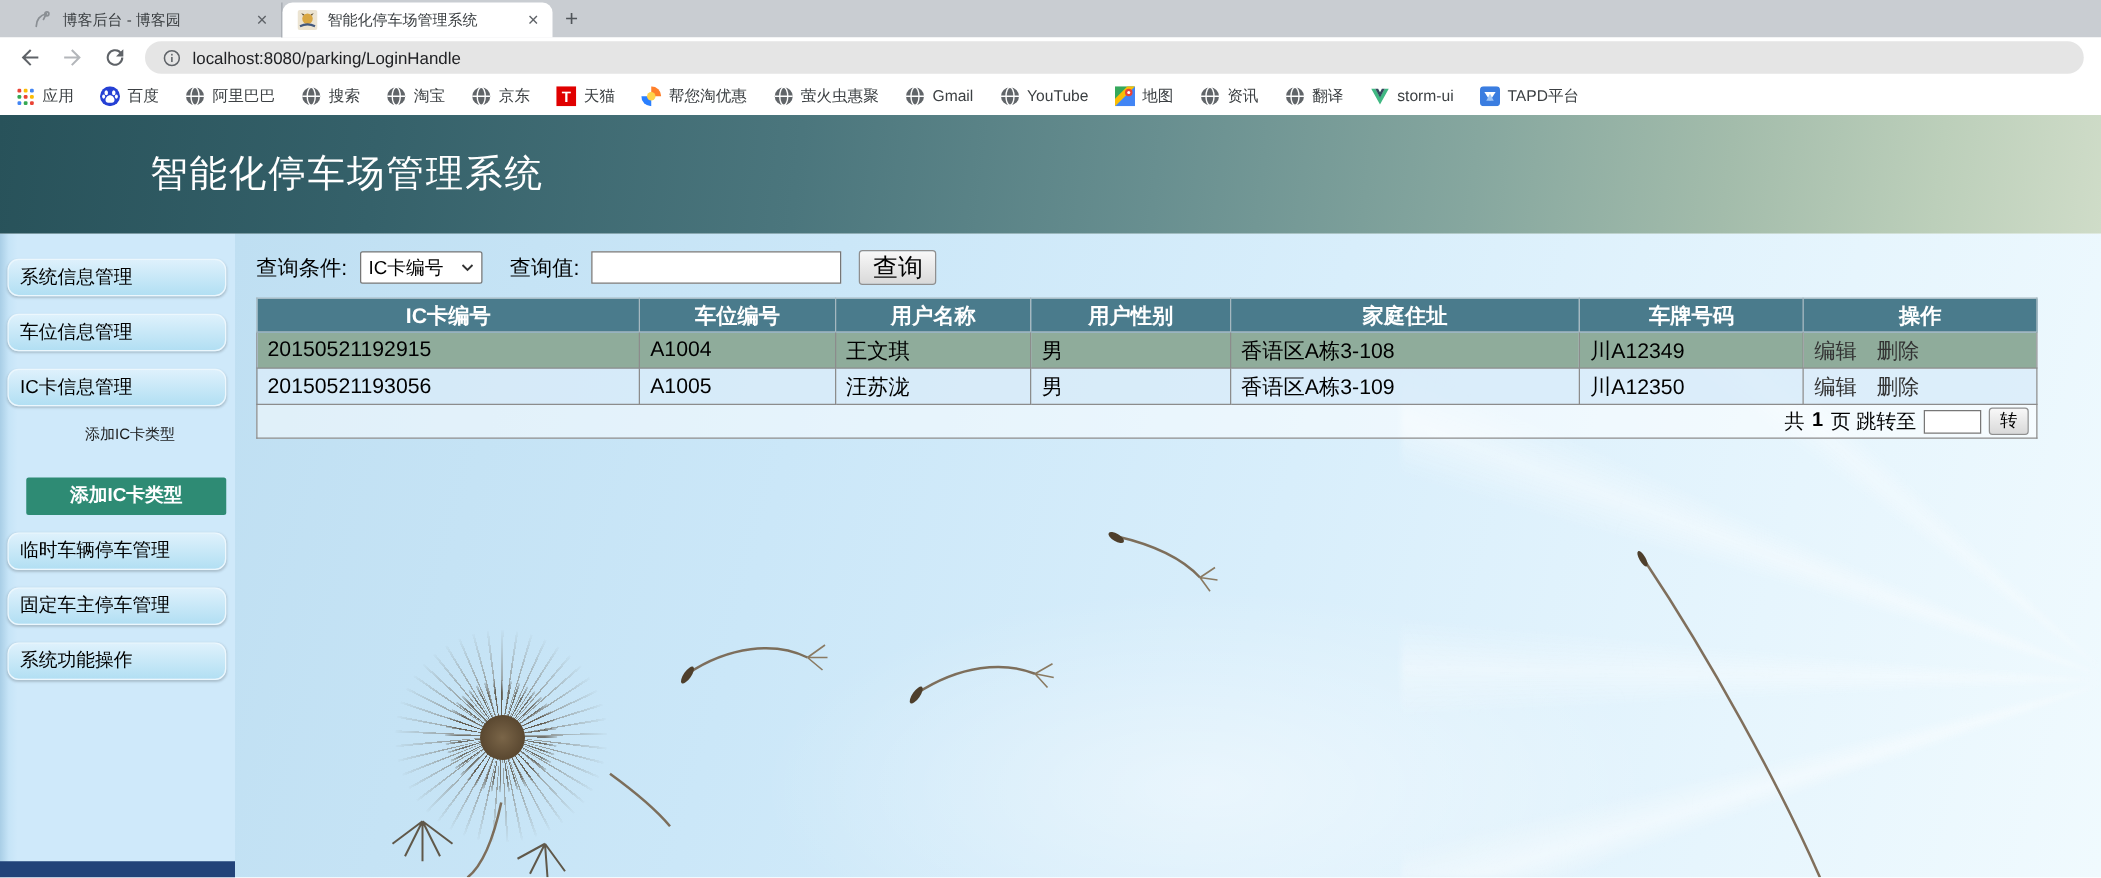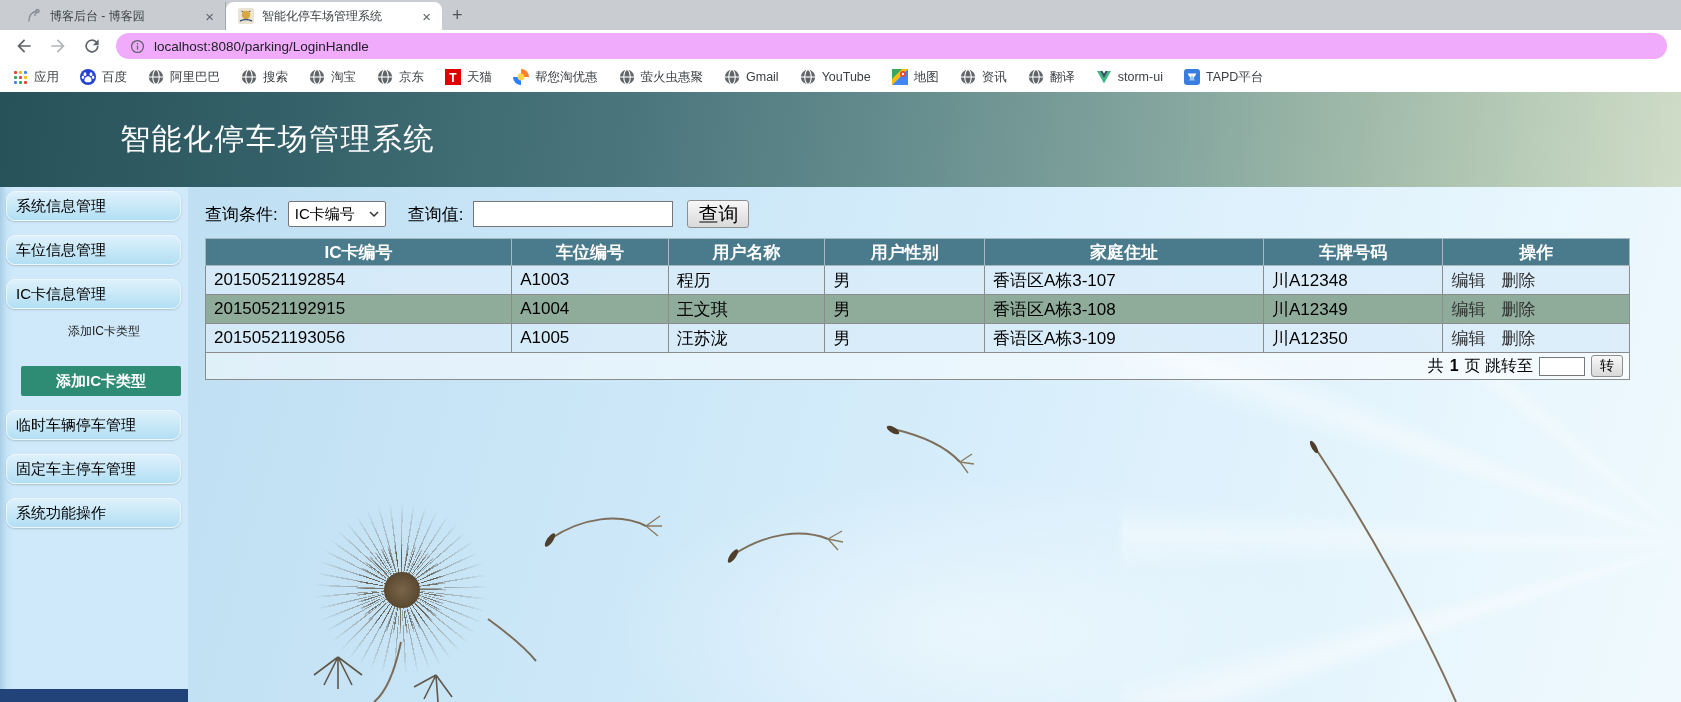"localhost:8080/parking/LoginHandle" .omnibox { background: #f0abfc -> #e5e5e5 }
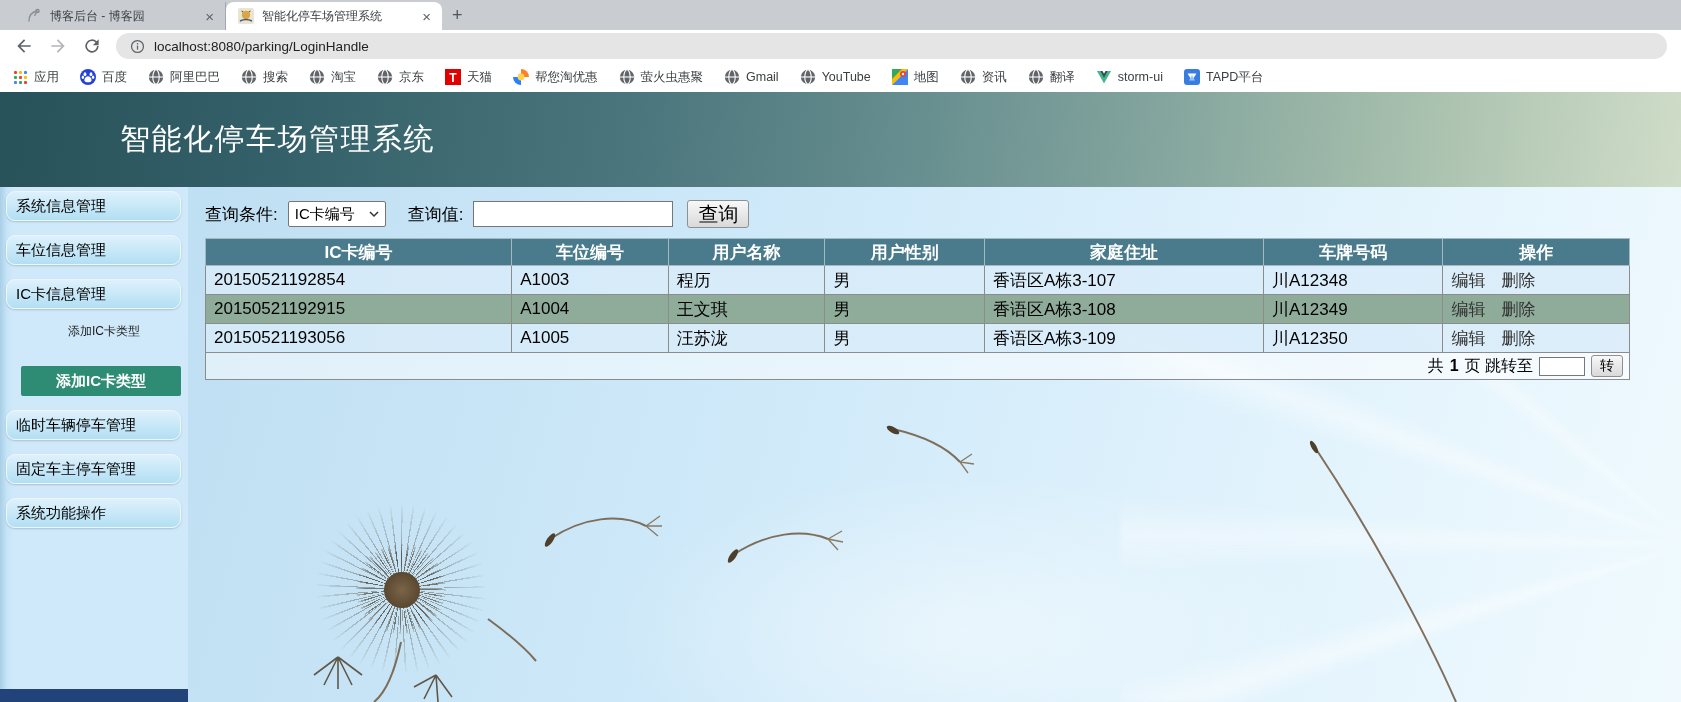"系统信息管理" .sidebar { padding-top: 4px -> 20px }
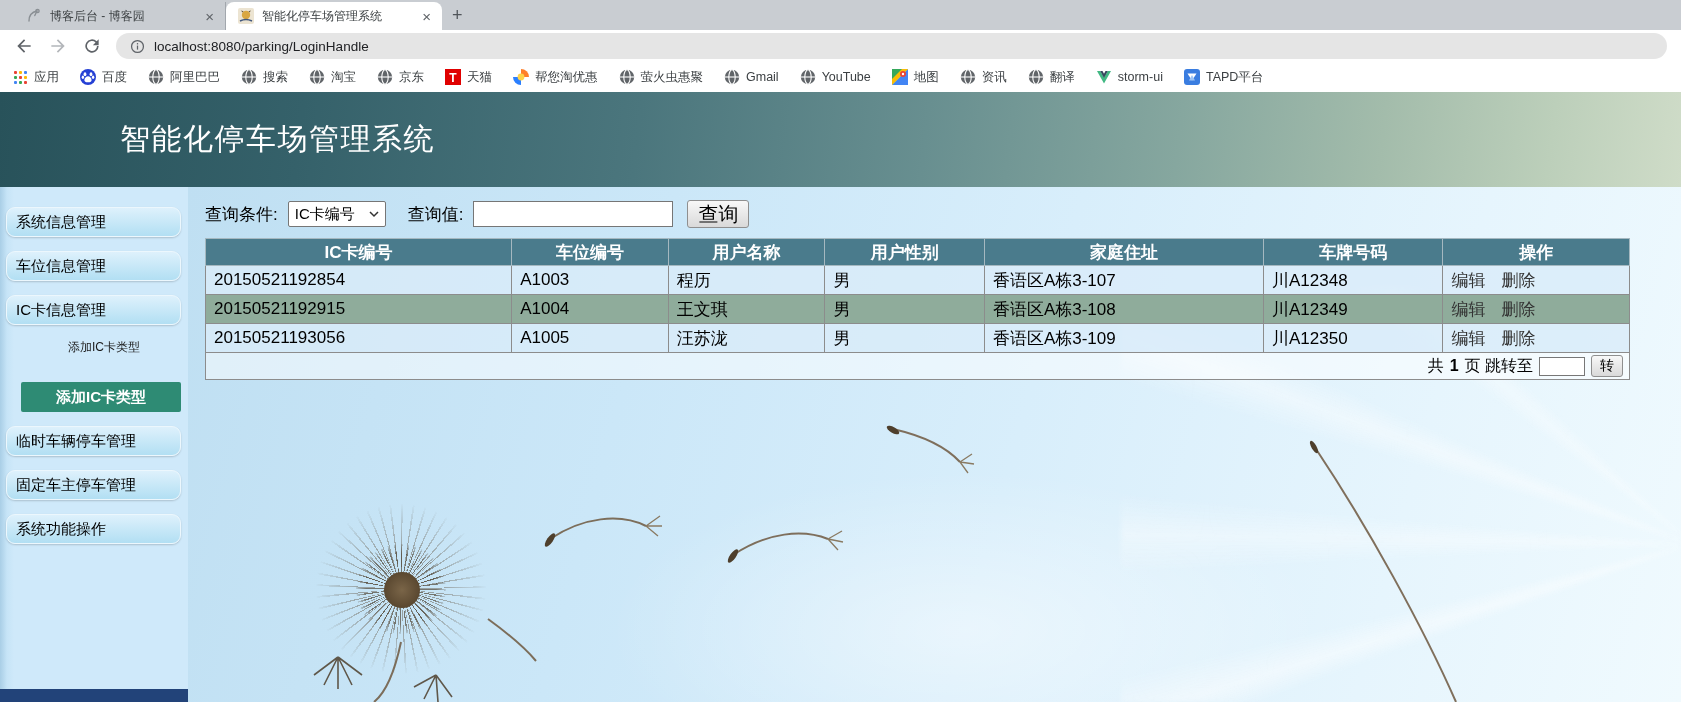"20150521192854" tr.row-odd { html: <tr> <td>20150521192854</td> <td>A1003</td> <td>程历</td> <td>男</td> <td>香语区A栋3-107</td> <td>川A12348</td> <td><span>编辑</span><span>删除</span></td> </tr> -> none }
